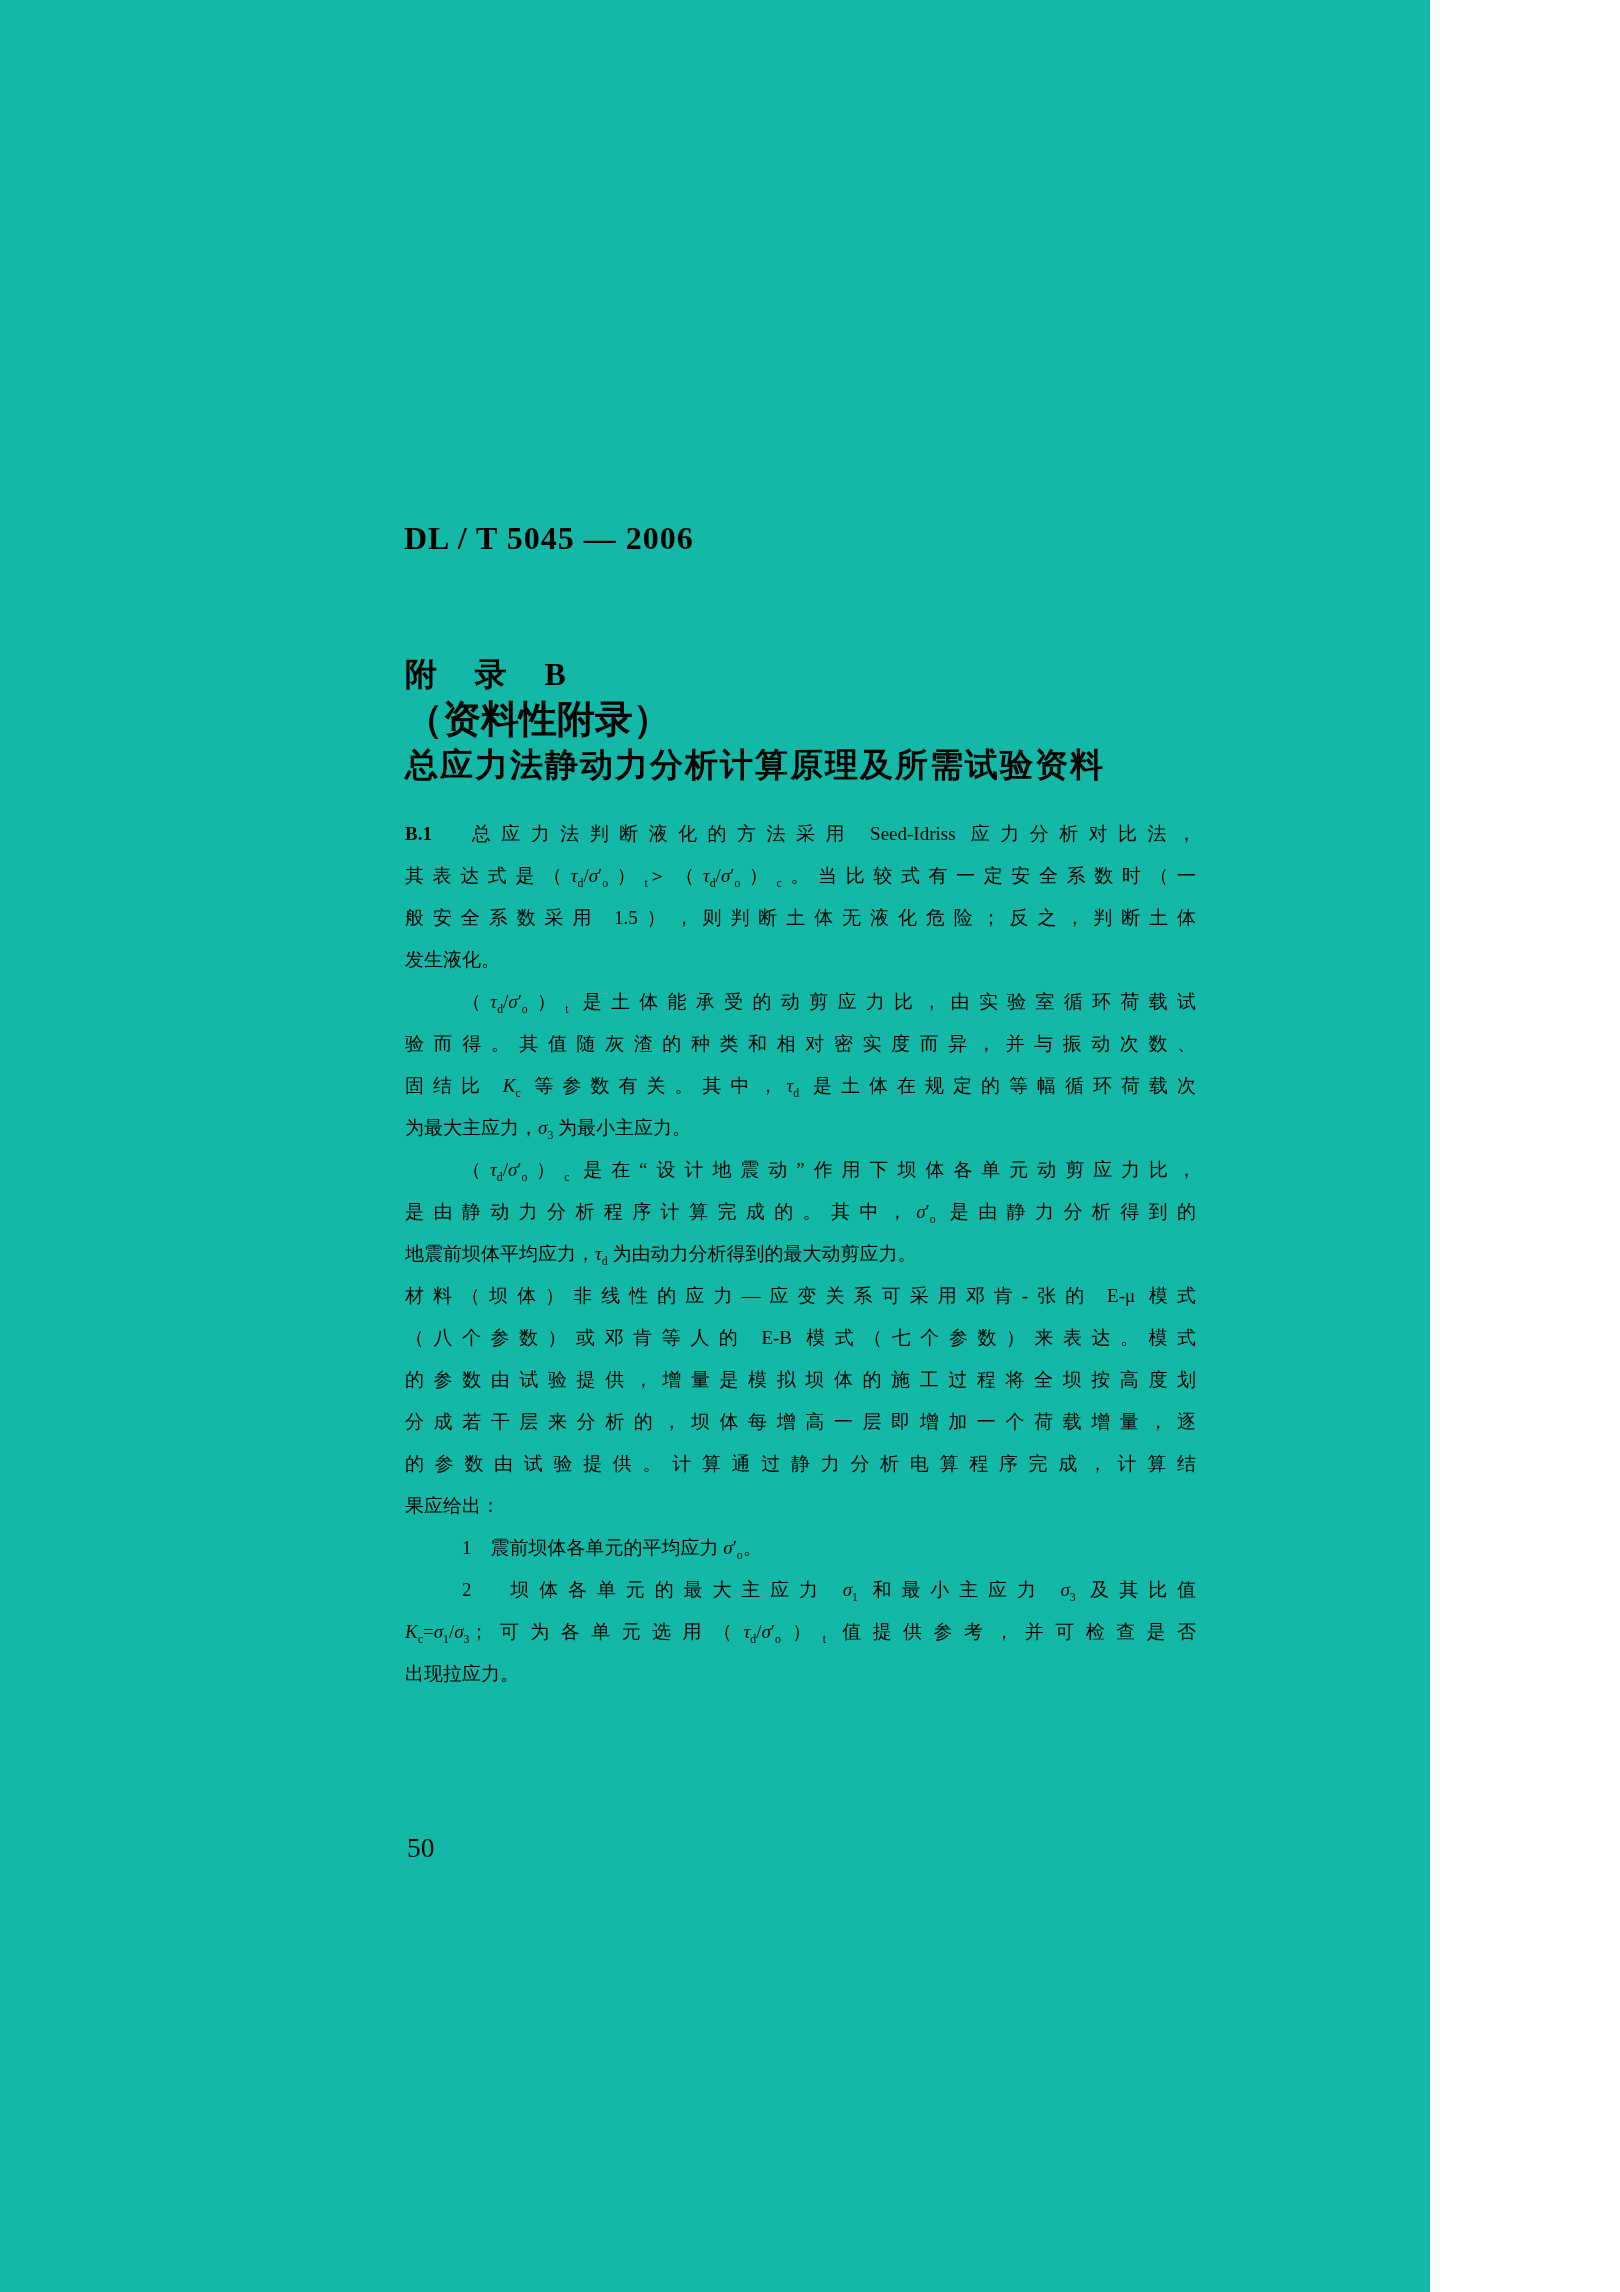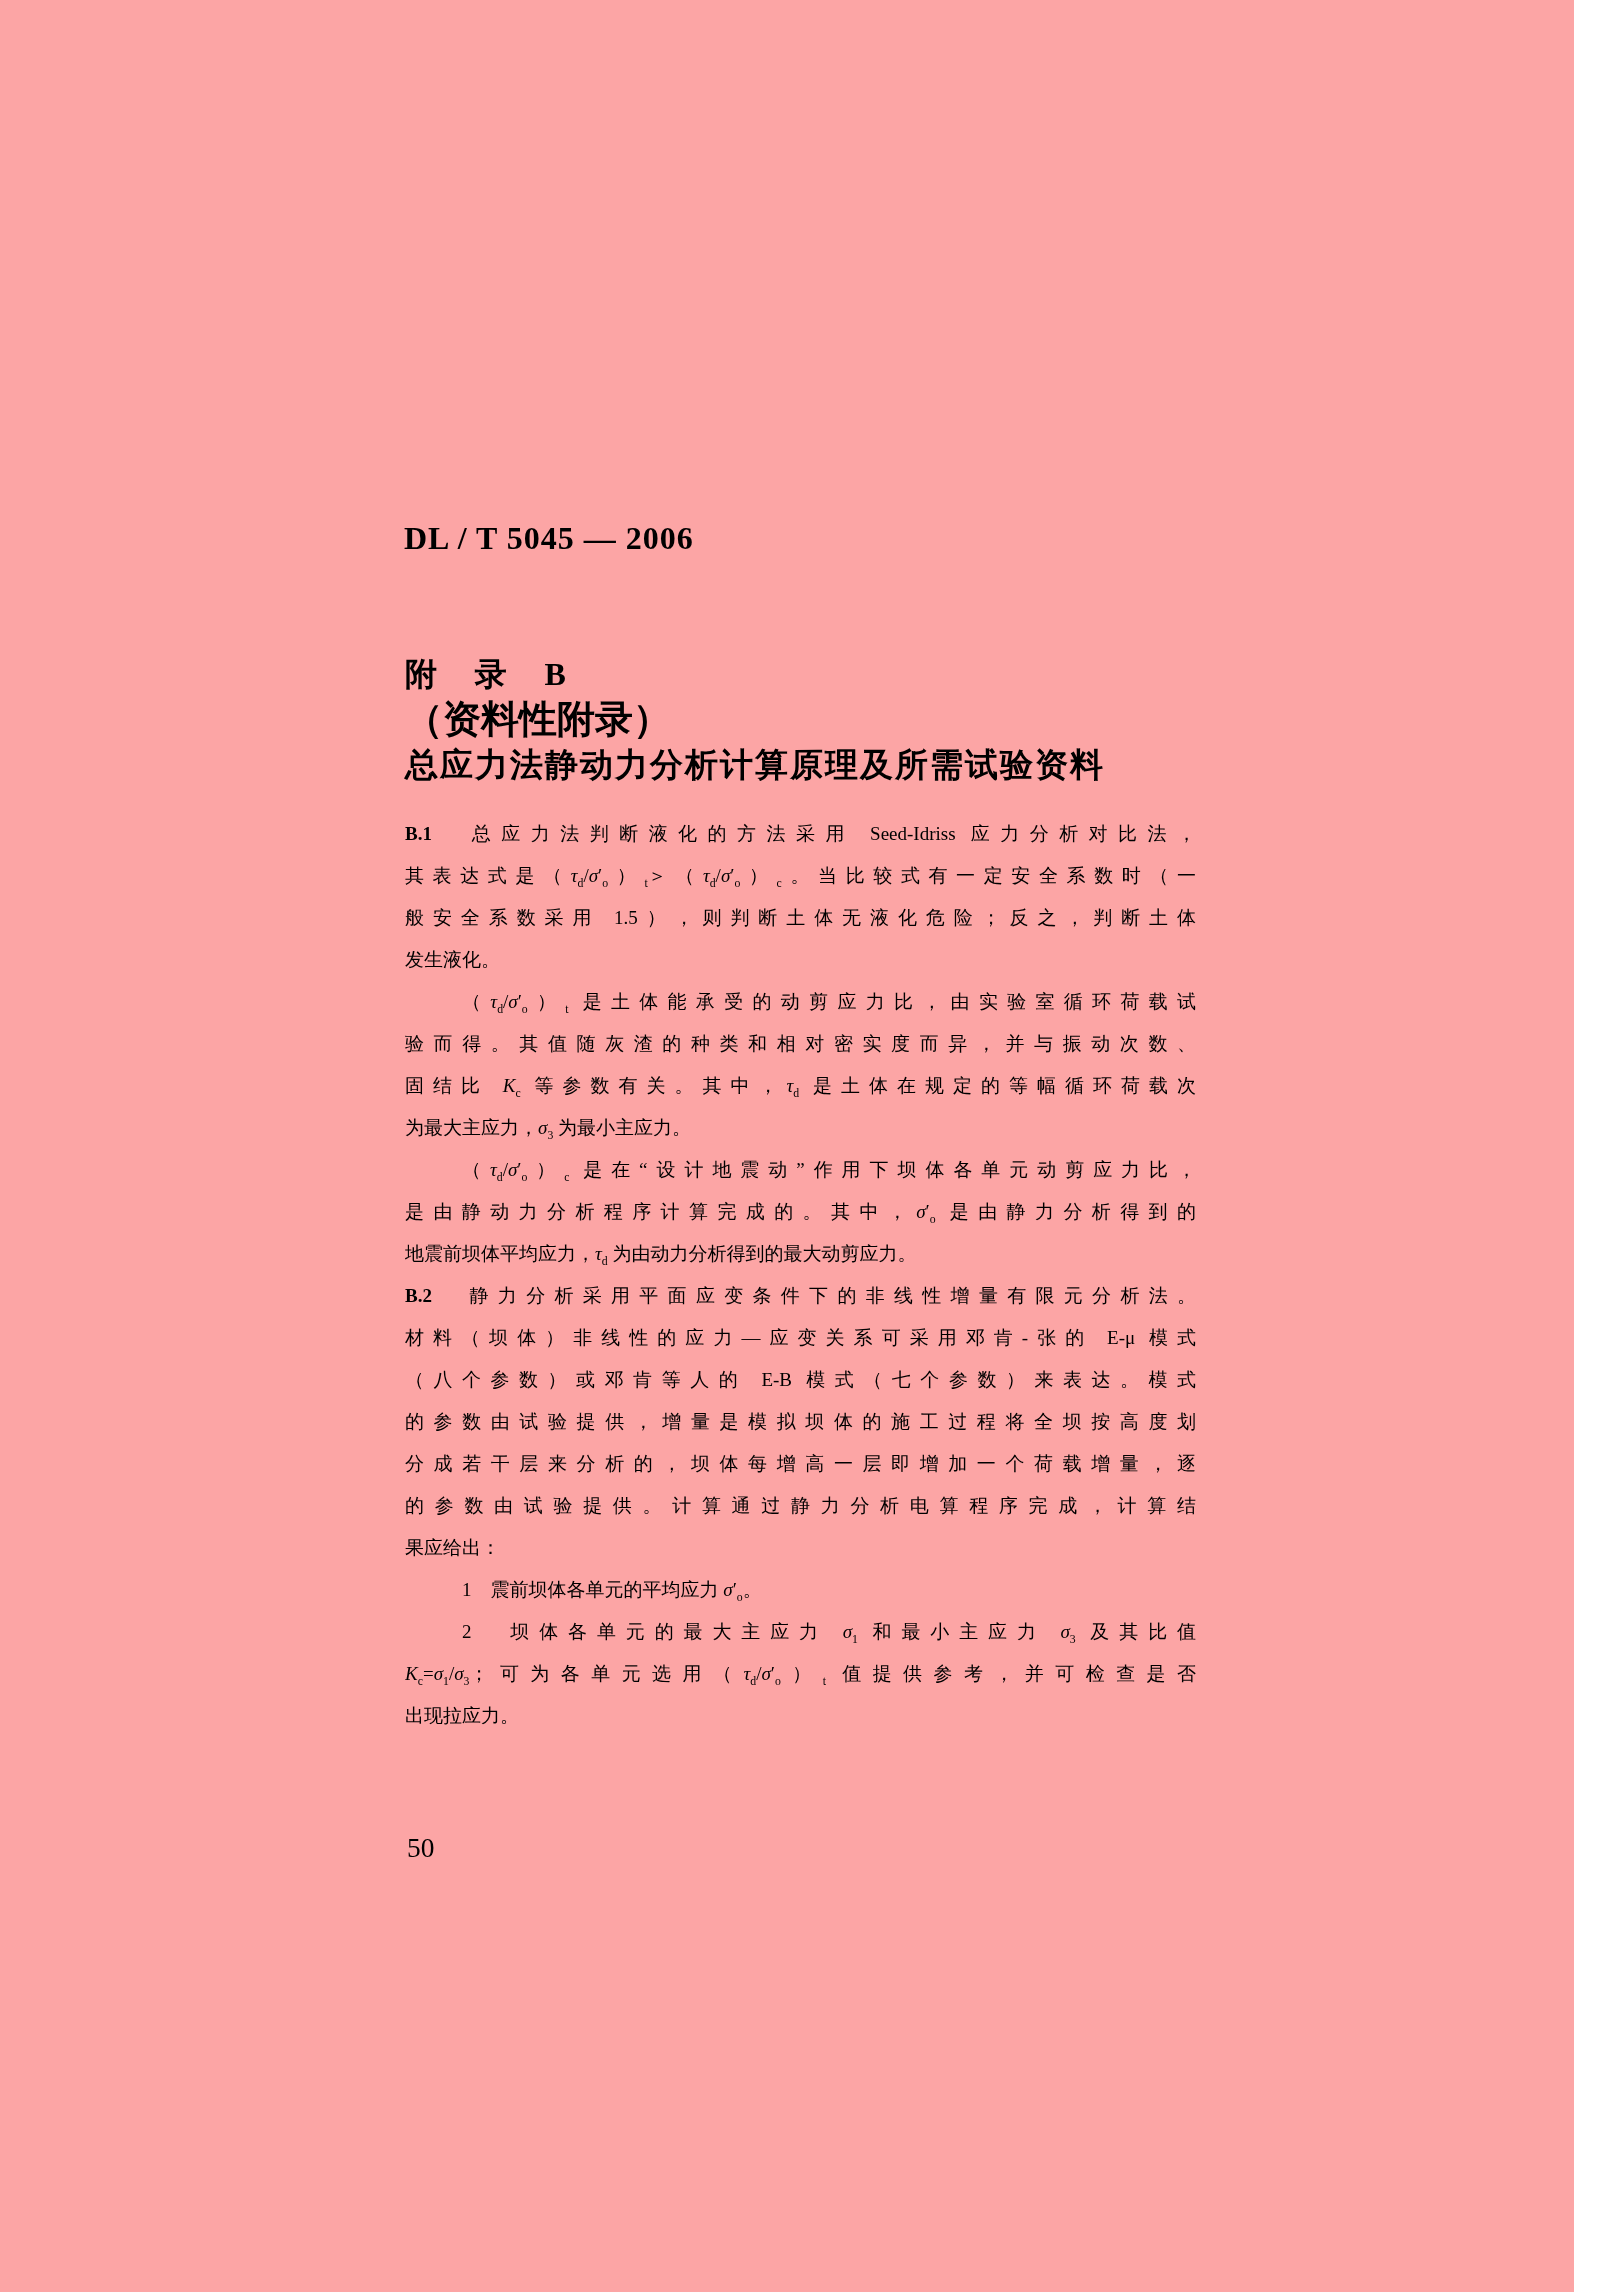"DL / T 5045 —" .page { background: #fca5a5 -> #14b8a6; width: 1574px -> 1430px }
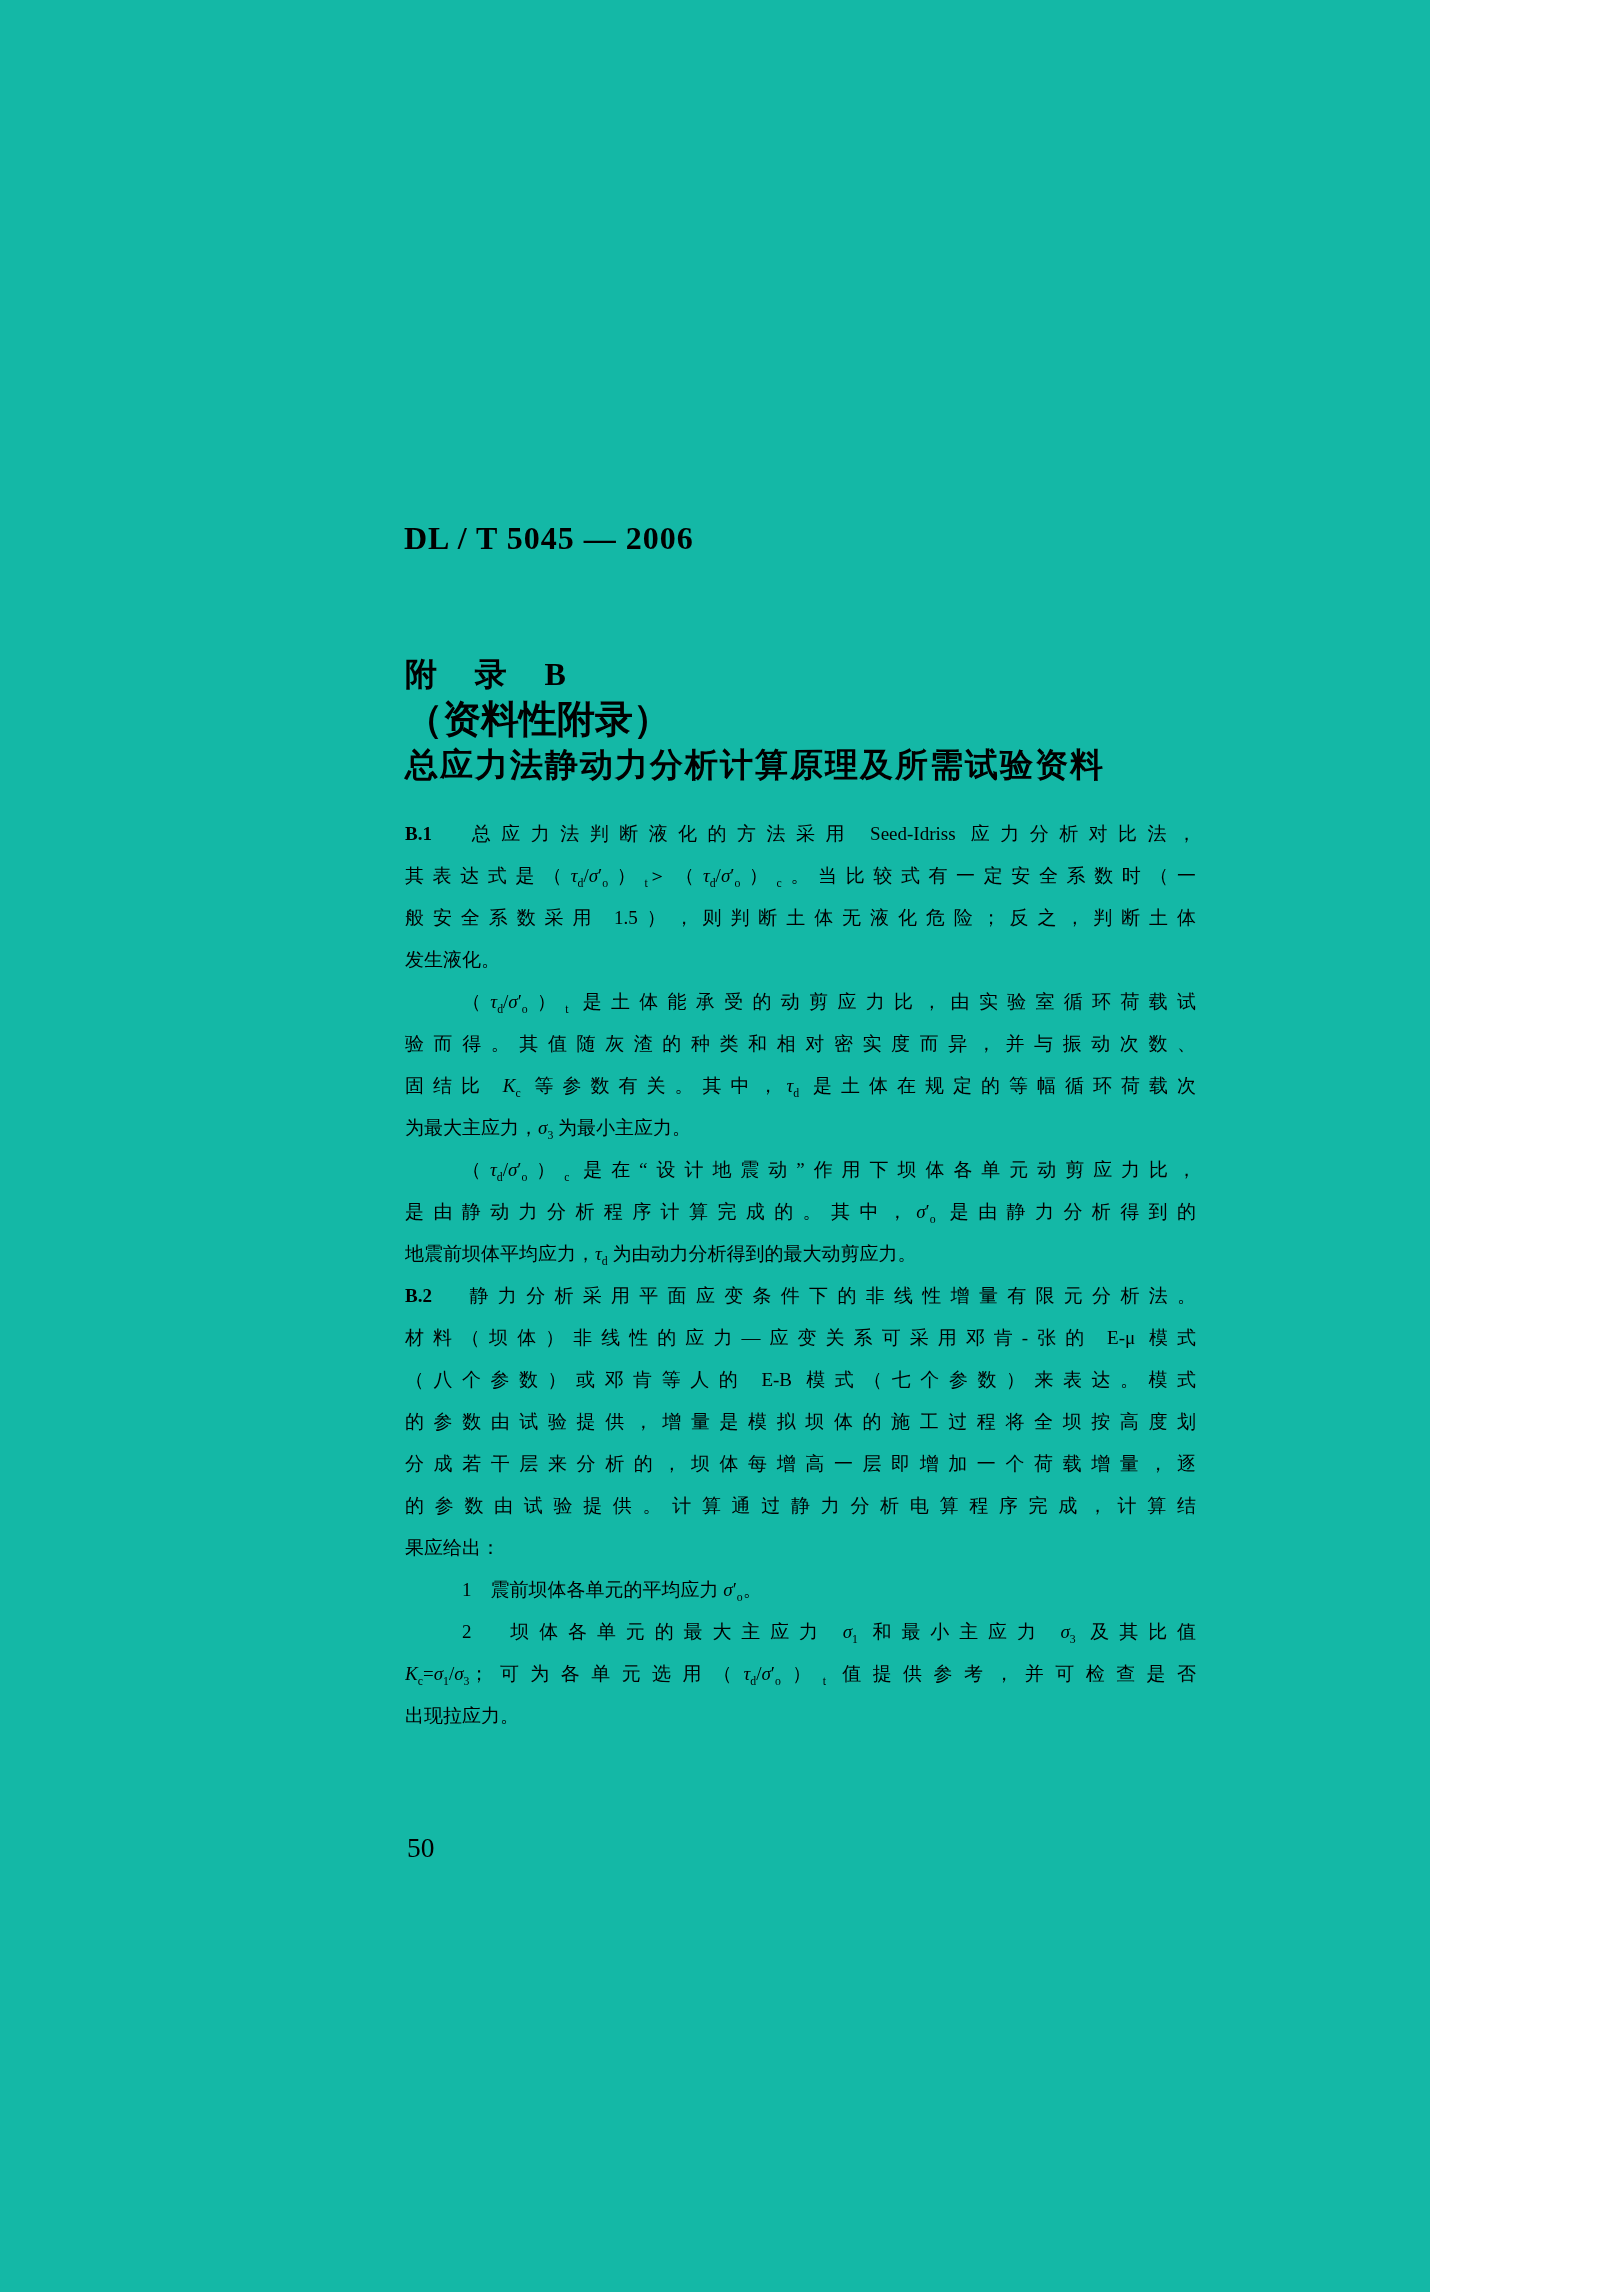"B.2 静力分析采用平面应变条件下的非线性增量有限元分析法。" div.line { html: <div><b>B.2</b> 静力分析采用平面应变条件下的非线性增量有限元分析法。</div> -> none }
